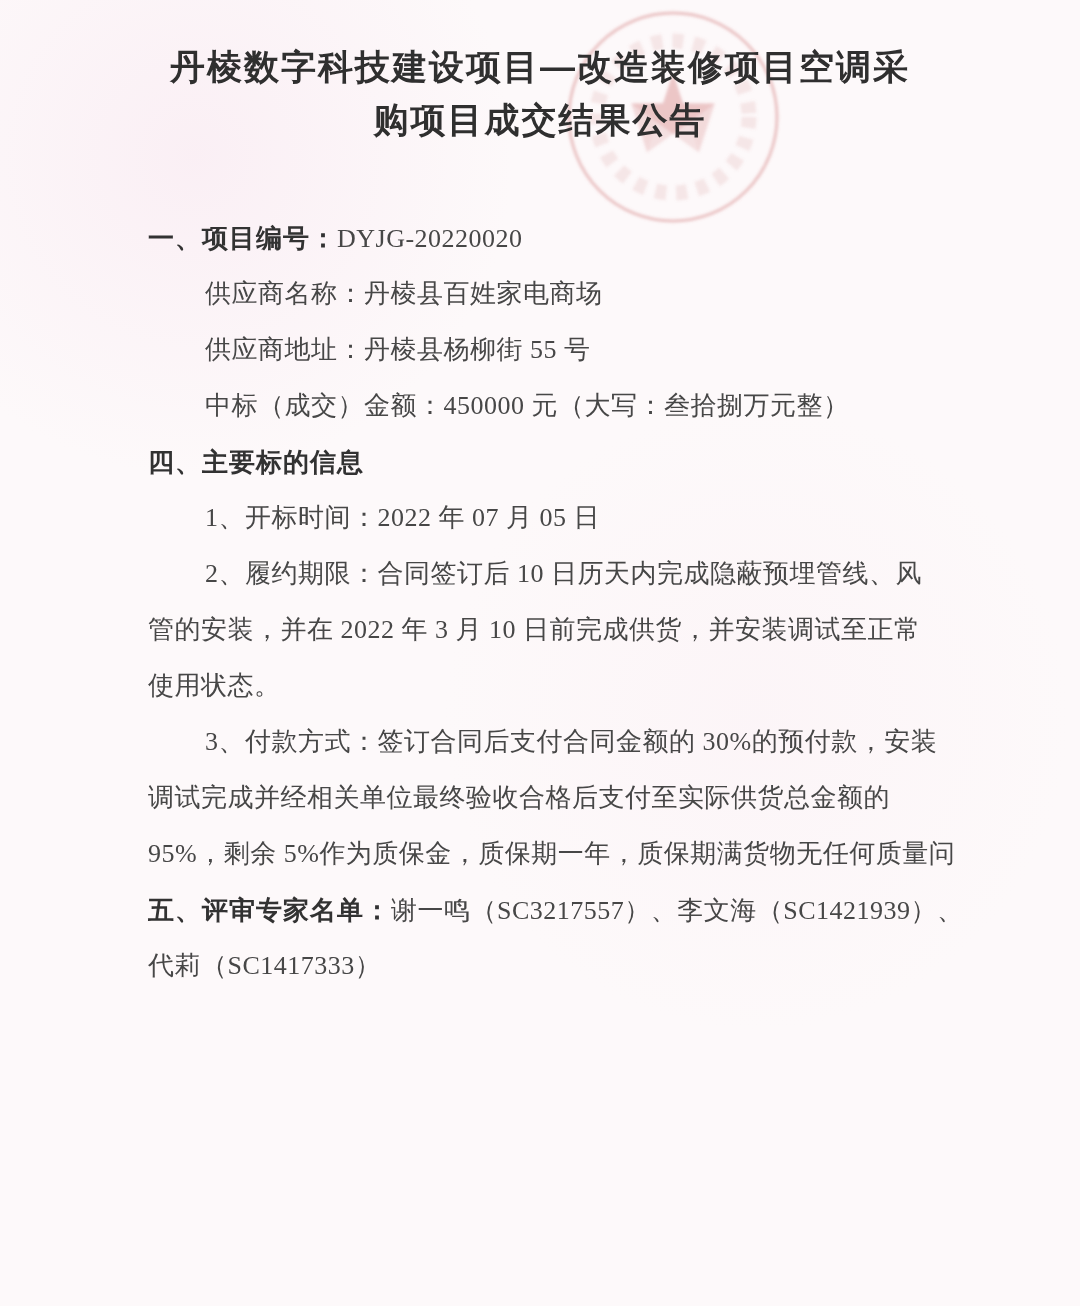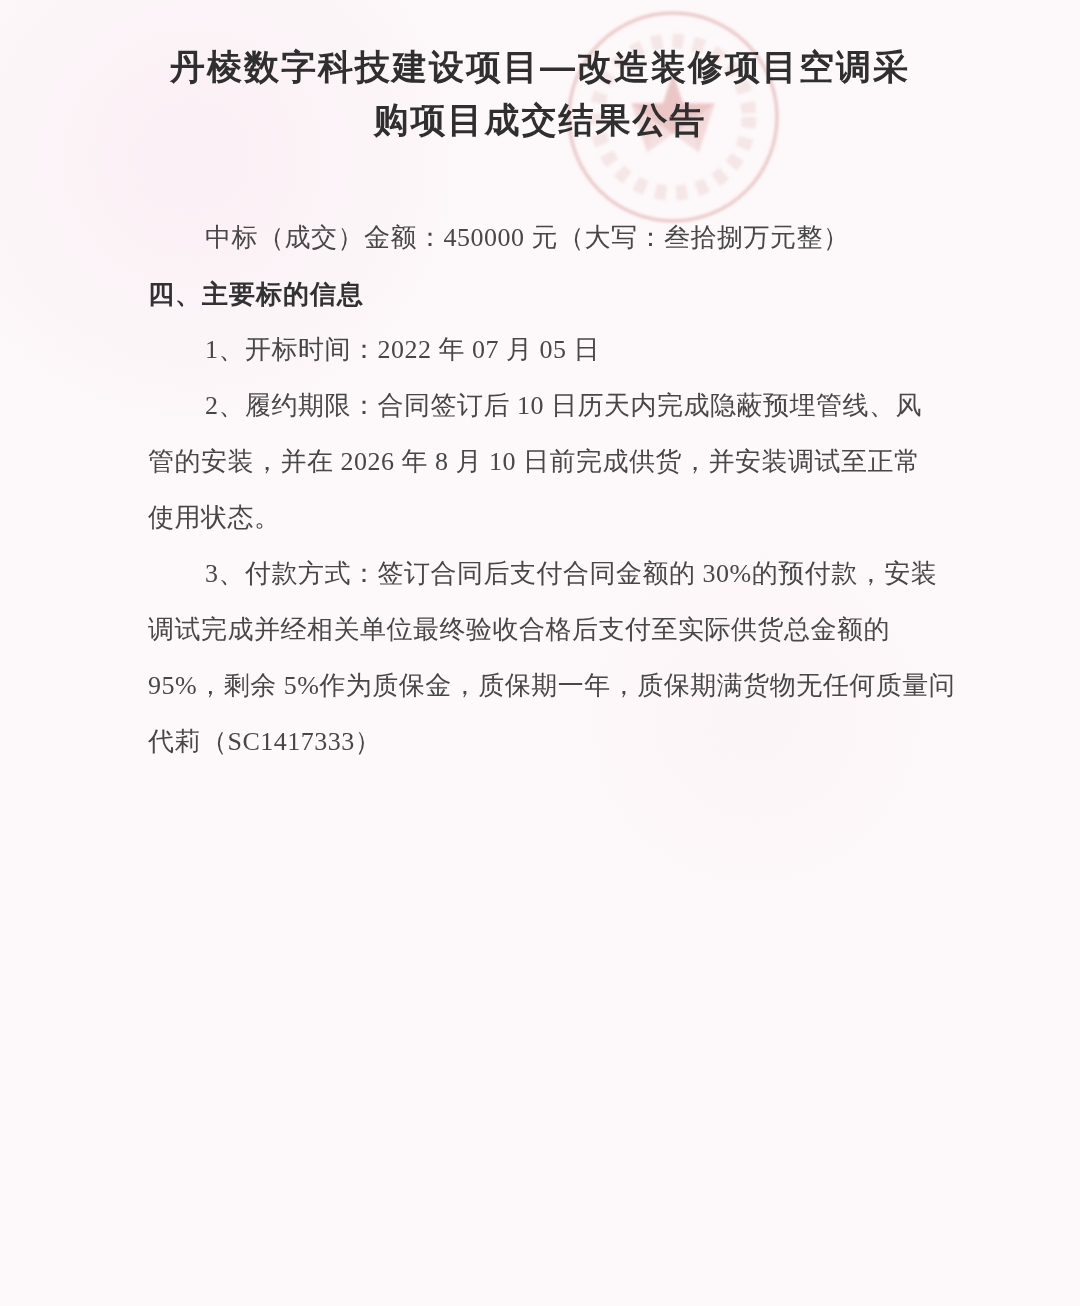"一、项目编号：DYJG-20220020" div.line { html: none -> <div><span>一、项目编号：</span><span>DYJG-20220020</span></div> }
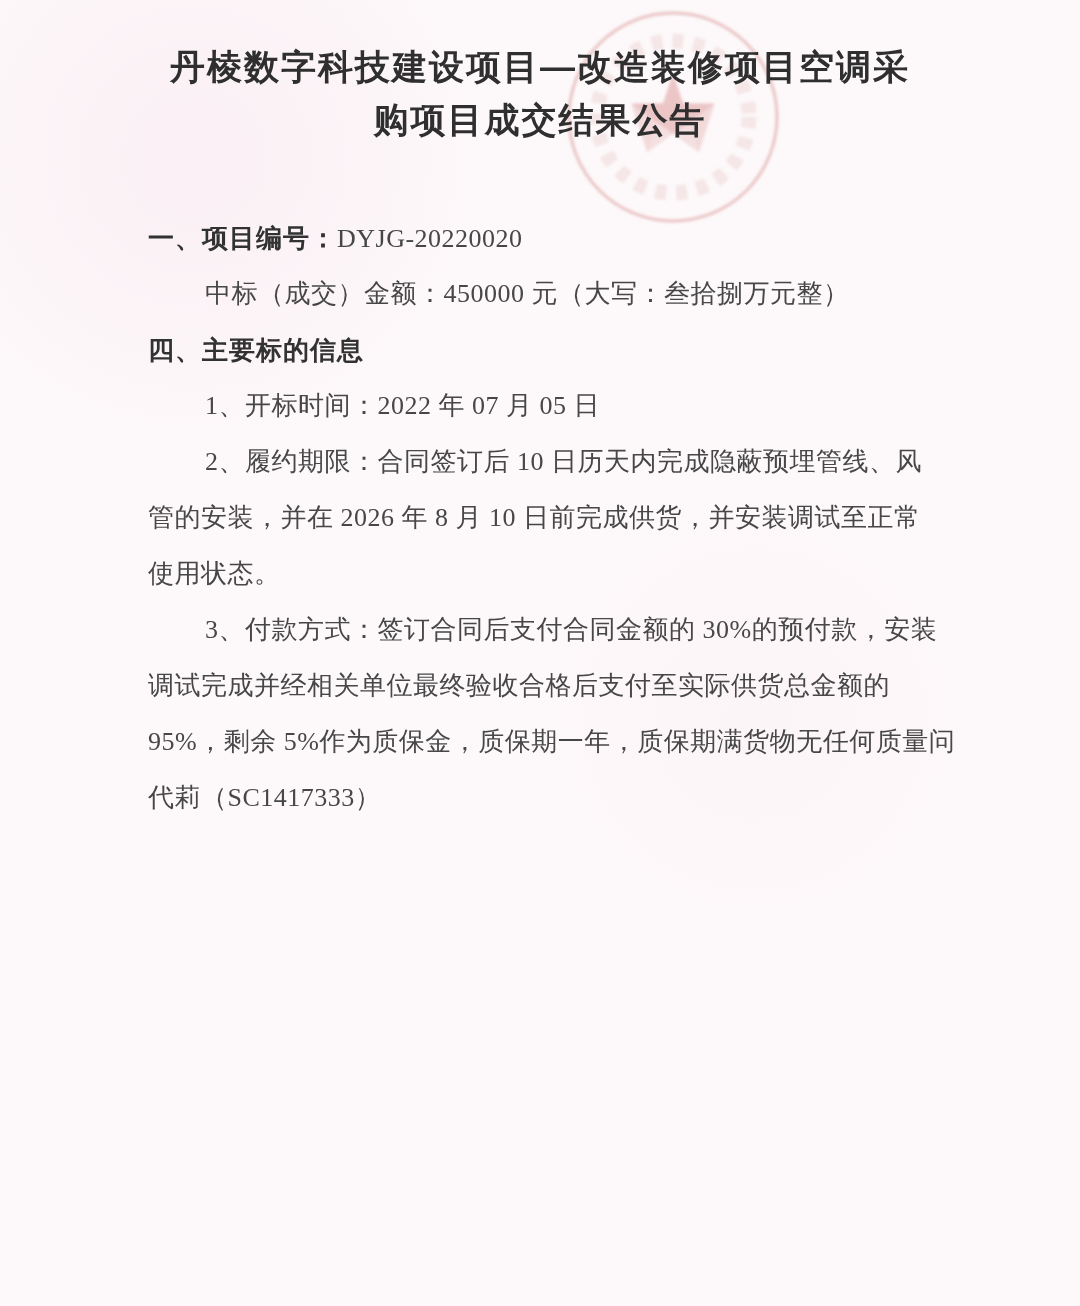"供应商名称：丹棱县百姓家电商场" div.line { html: none -> <div><span>供应商名称：丹棱县百姓家电商场</span></div> }
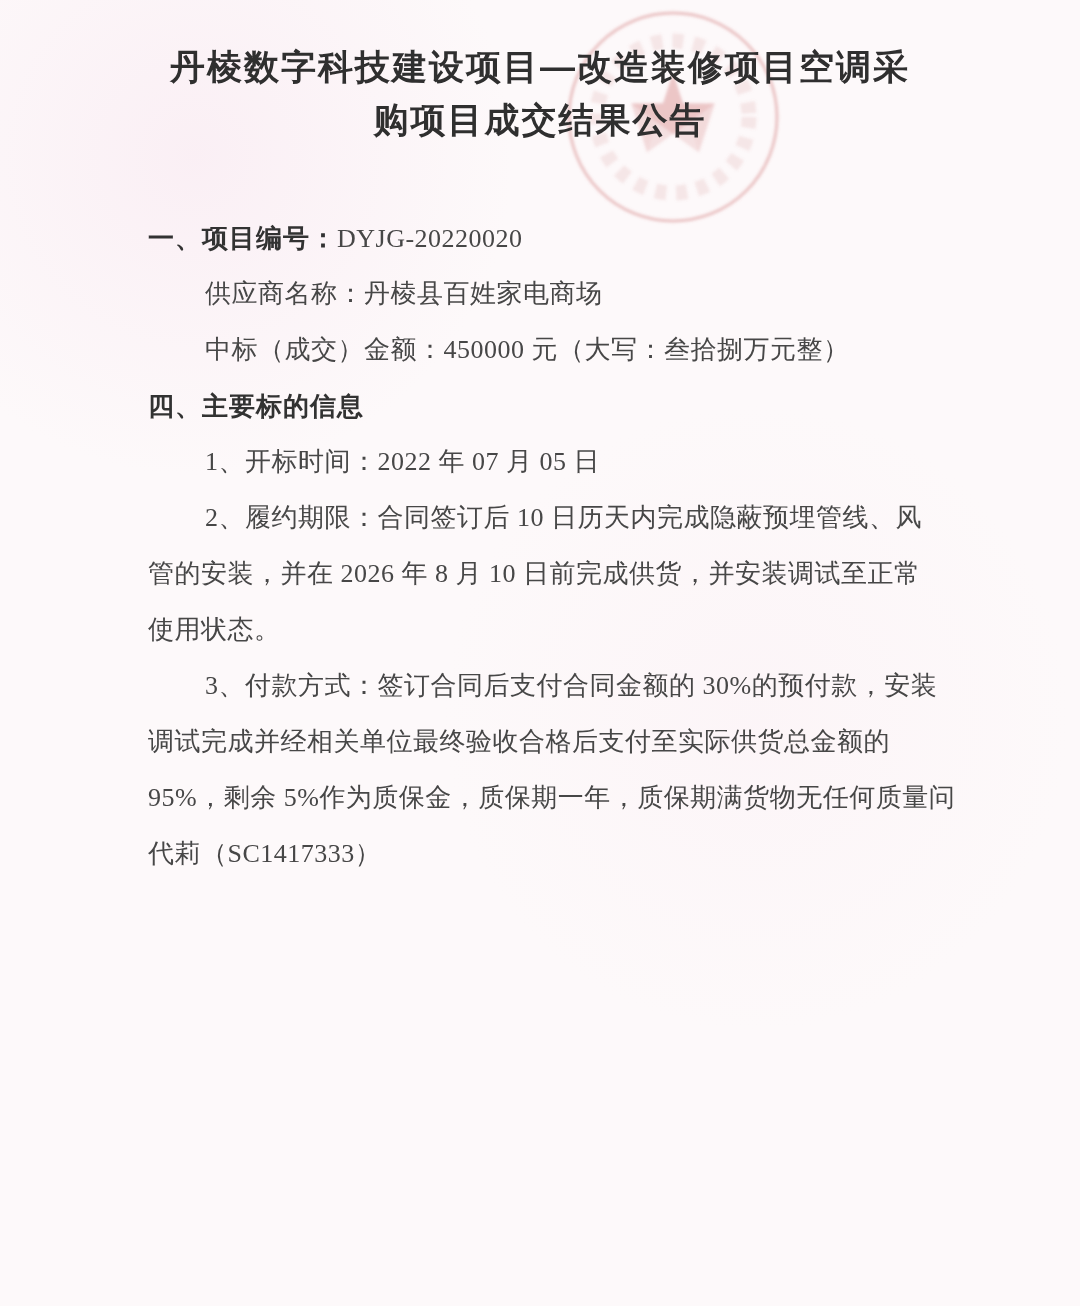"供应商地址：丹棱县杨柳街 55 号" div.line { html: none -> <div><span>供应商地址：丹棱县杨柳街 55 号</span></div> }
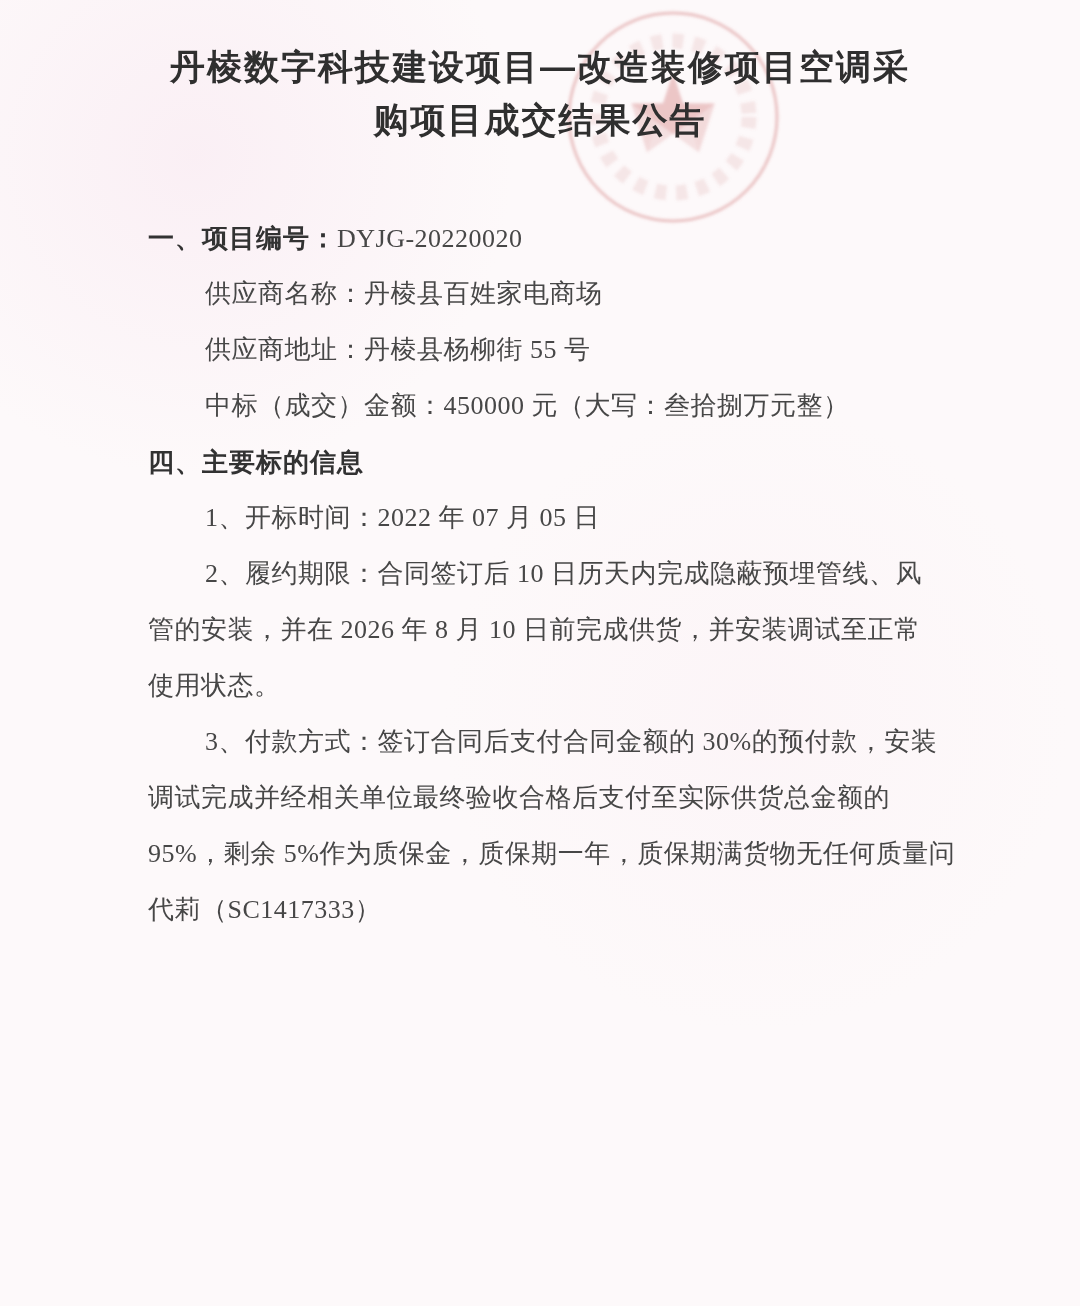"管的安装，并在 2026 年 8 月" span.val { text: 2026 年 8 -> 2022 年 3 }
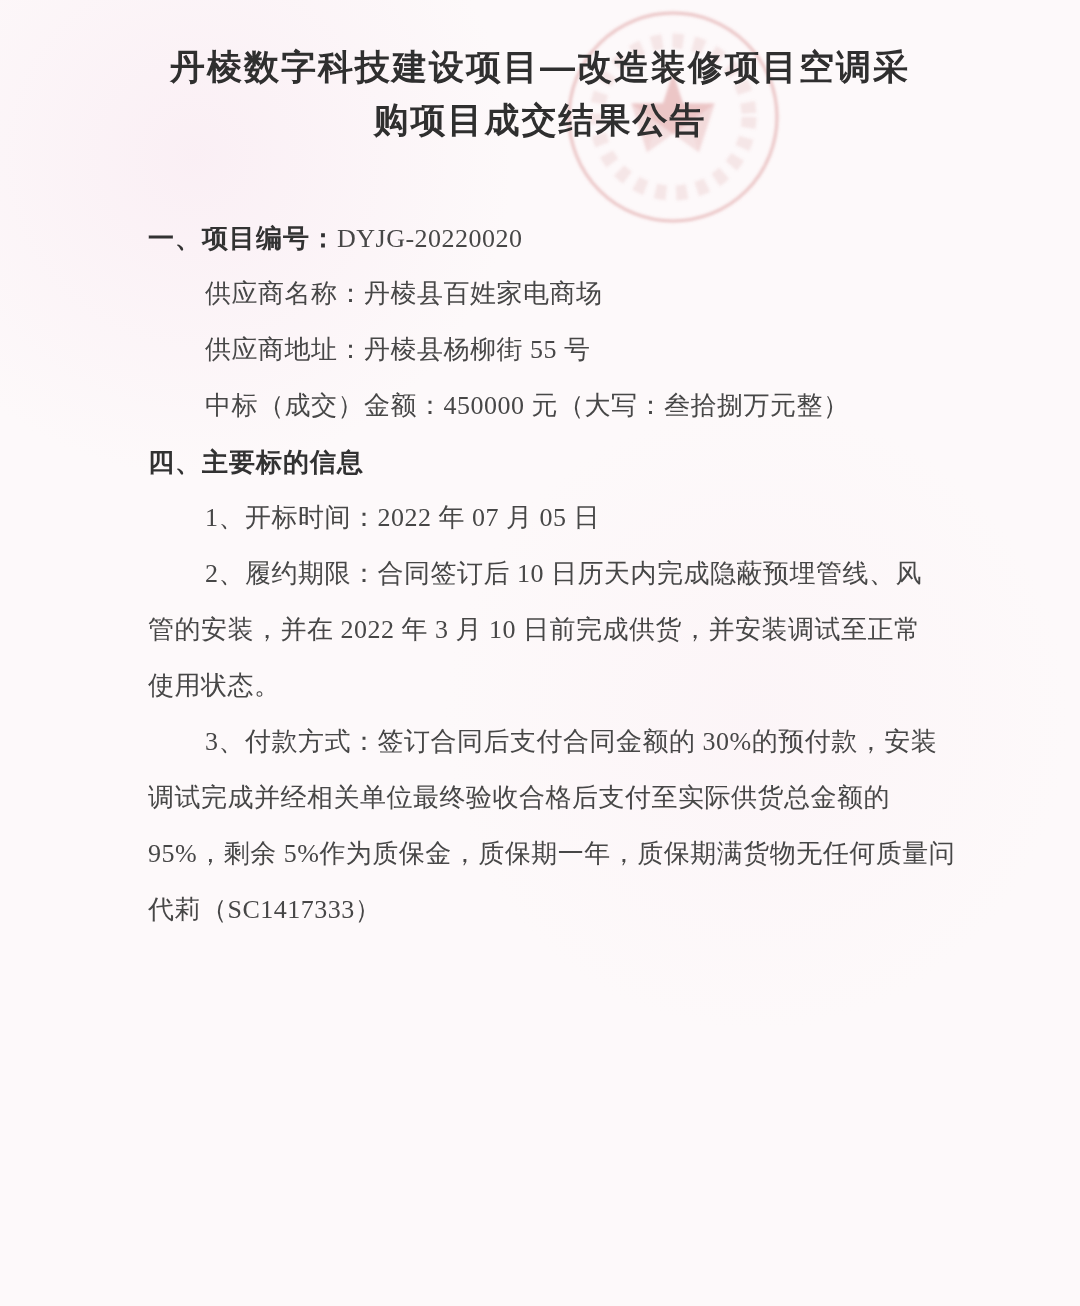"五、评审专家名单：谢一鸣（SC3217557）、李文海（SC1421939）、" div.line { html: none -> <div><span>五、评审专家名单：</span><span>谢一鸣（SC3217557）、李文海（SC1421939）、</span></div> }
